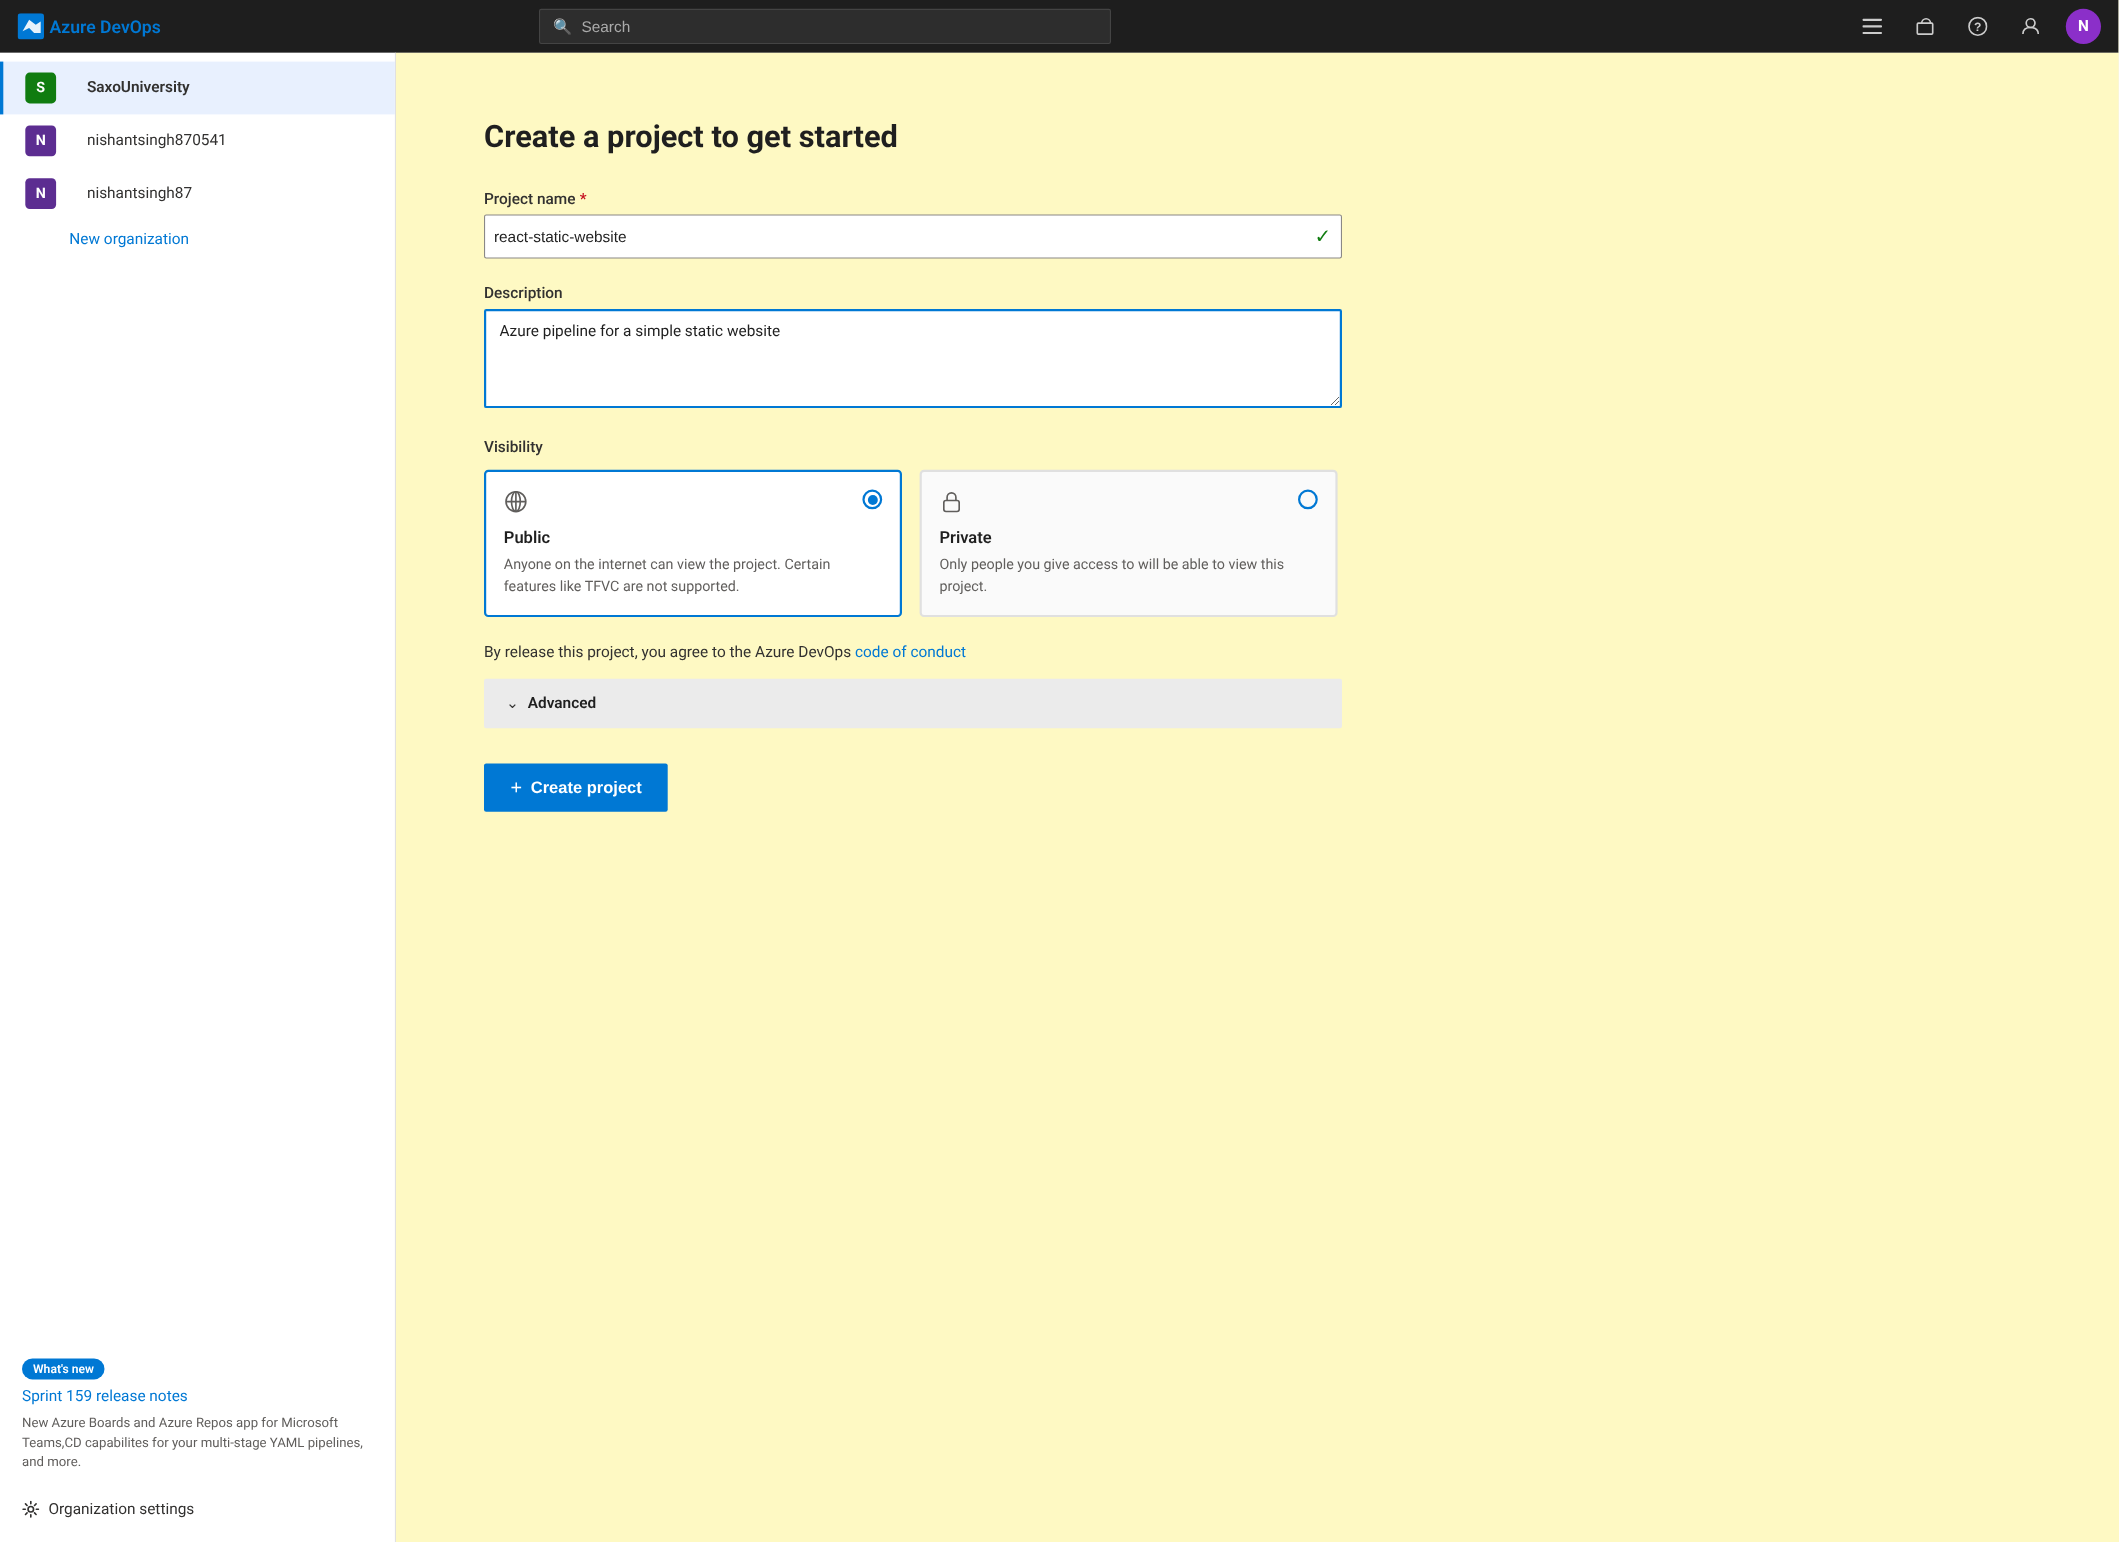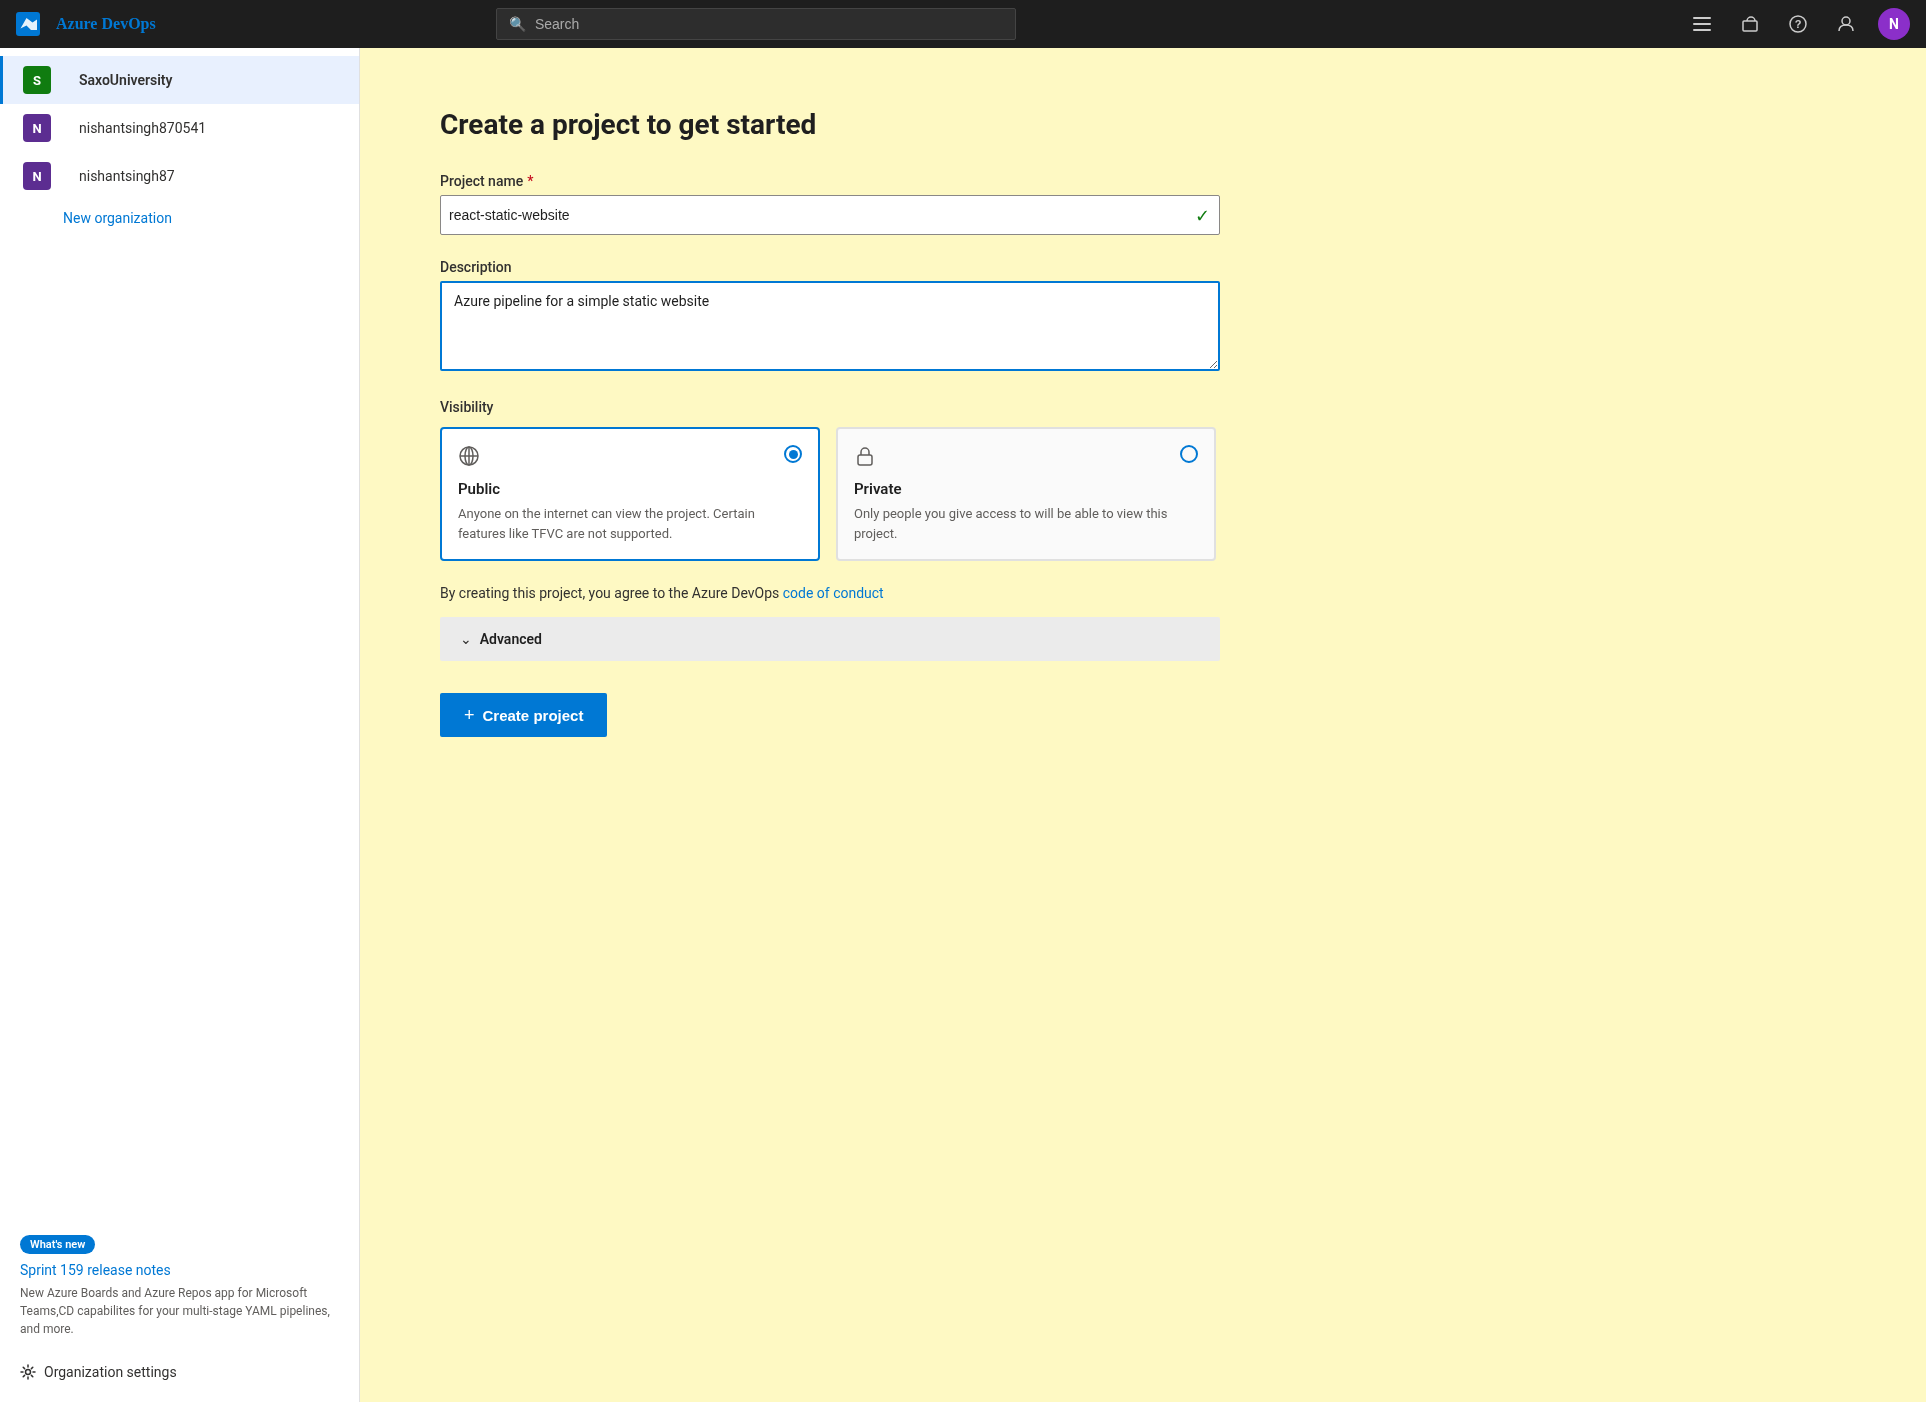"Azure DevOps" .topnav-brand { font-family: Liberation Serif, serif -> none; gap: 16px -> 5px }
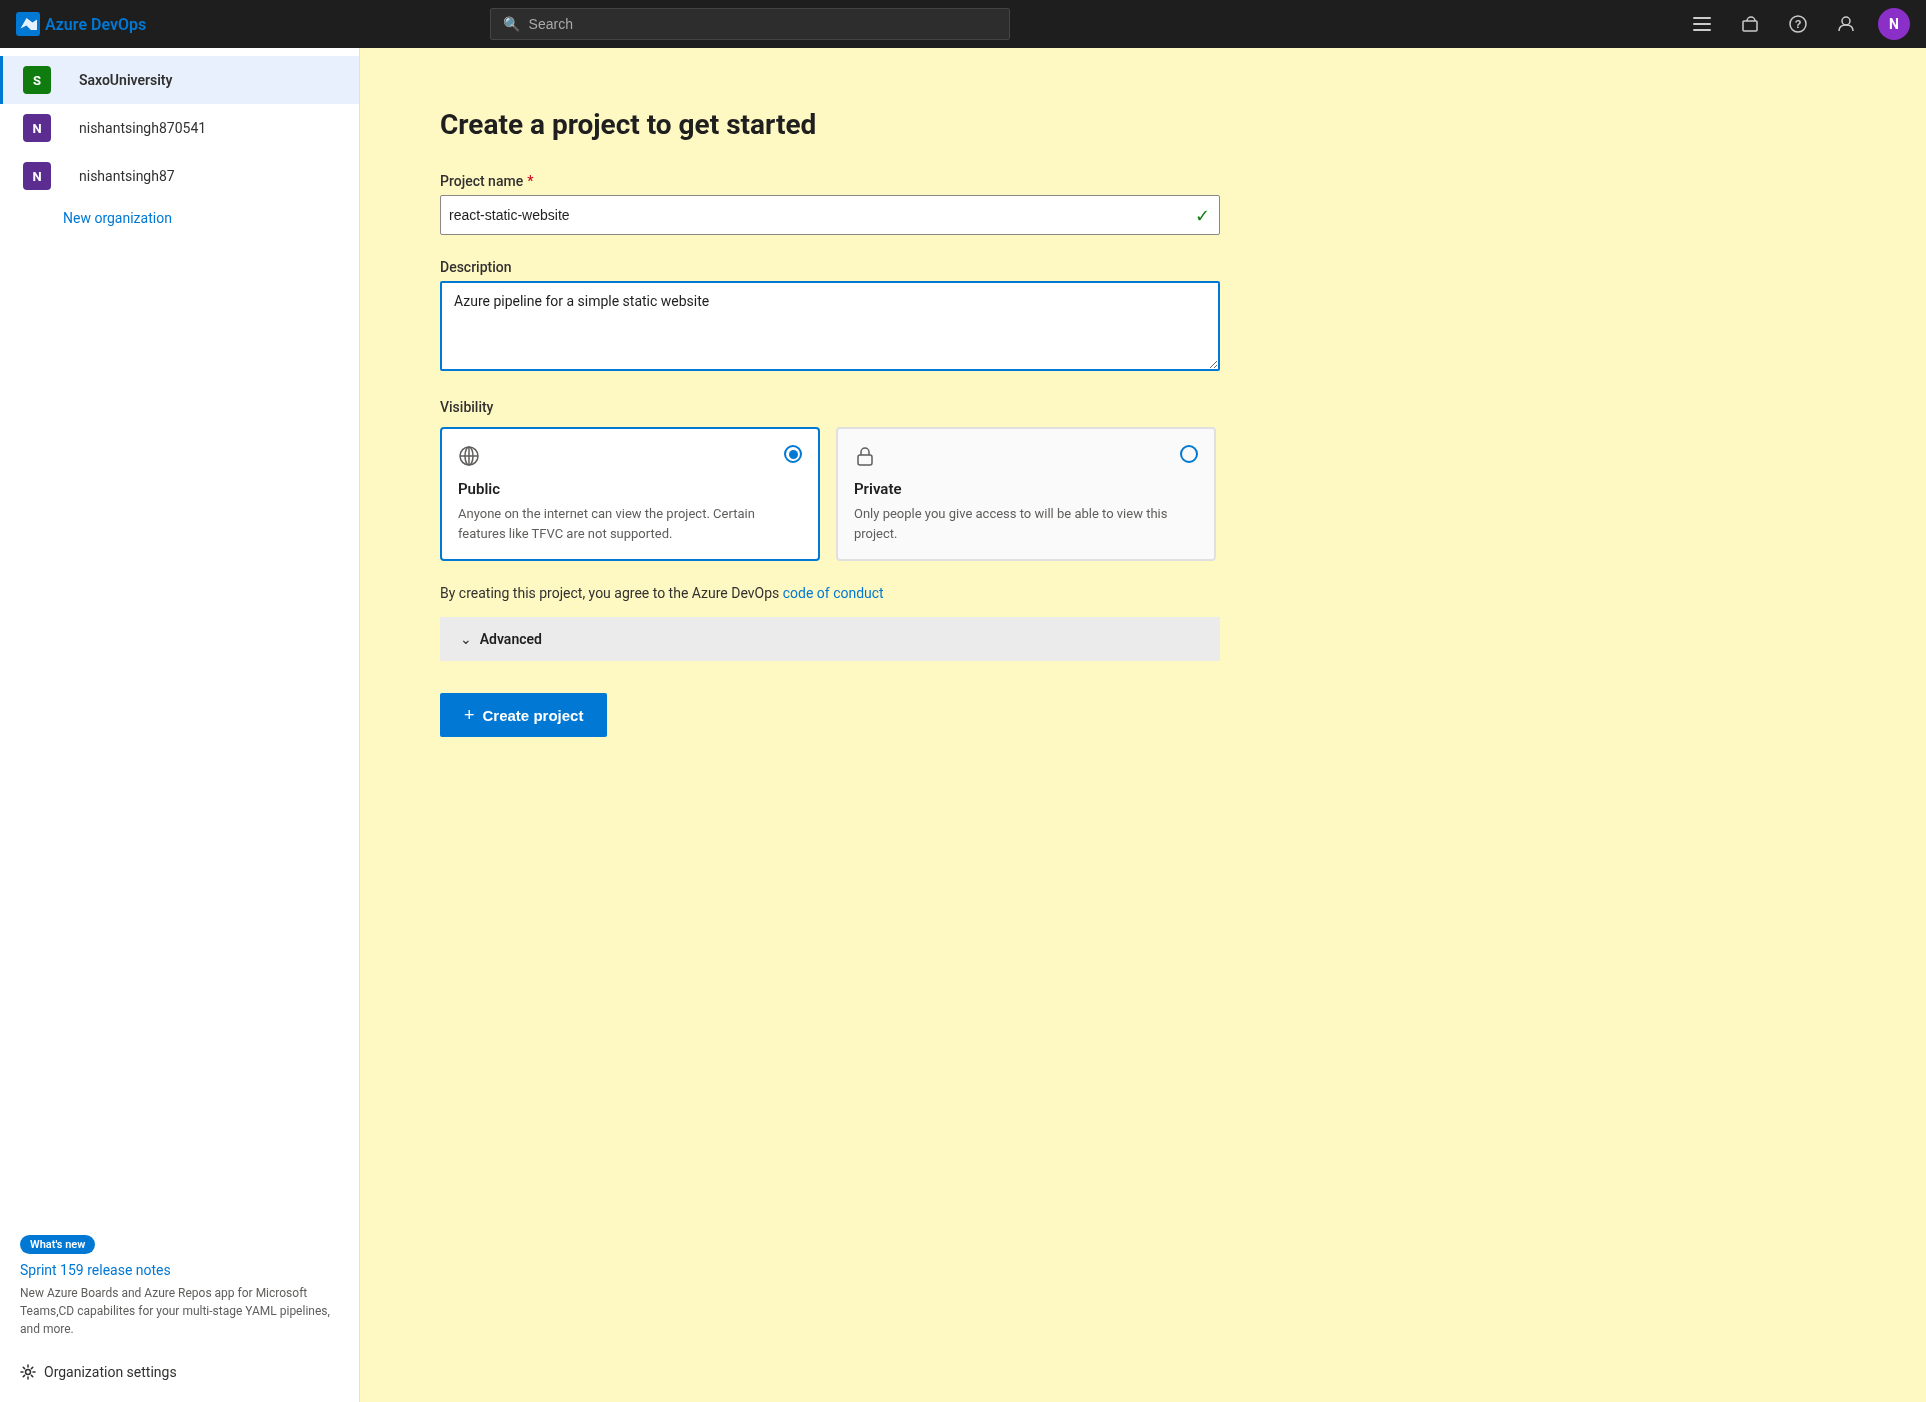"By creating this project, you" span { text: creating -> release }
